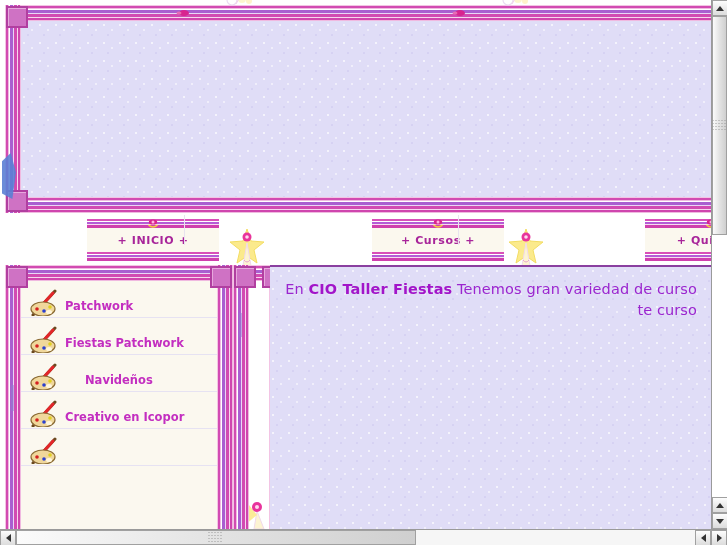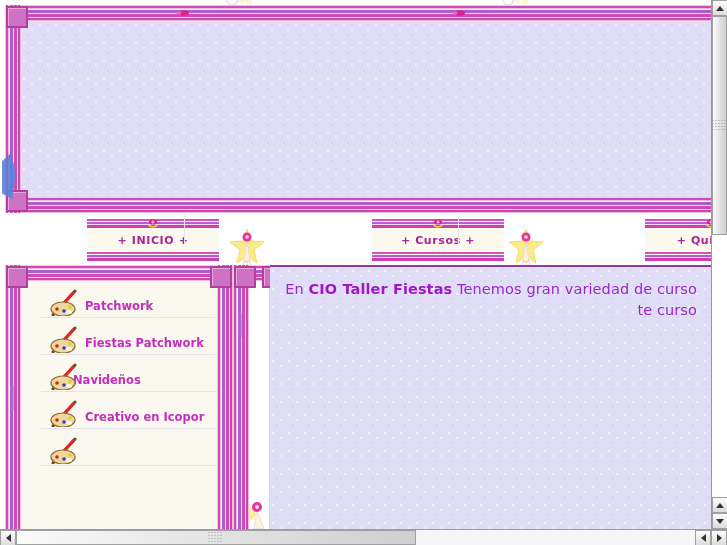"Patchwork" #side-inner { padding-left: 20px -> none }
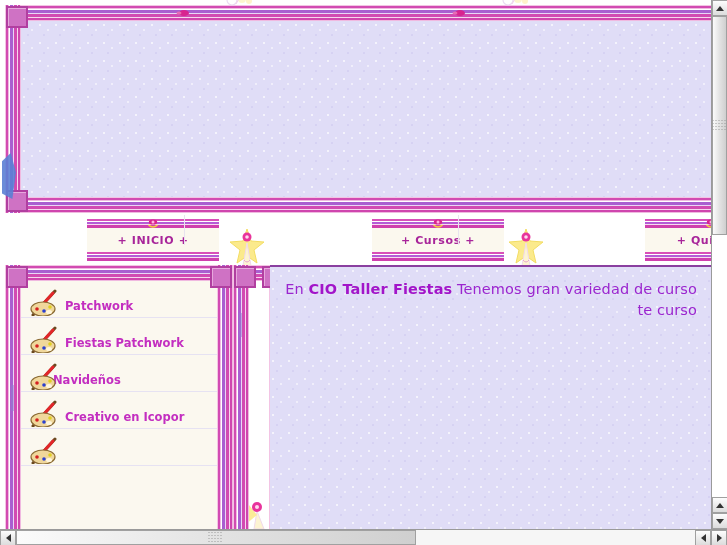"Navideños" span.side-label { margin-left: 32px -> 64px }
